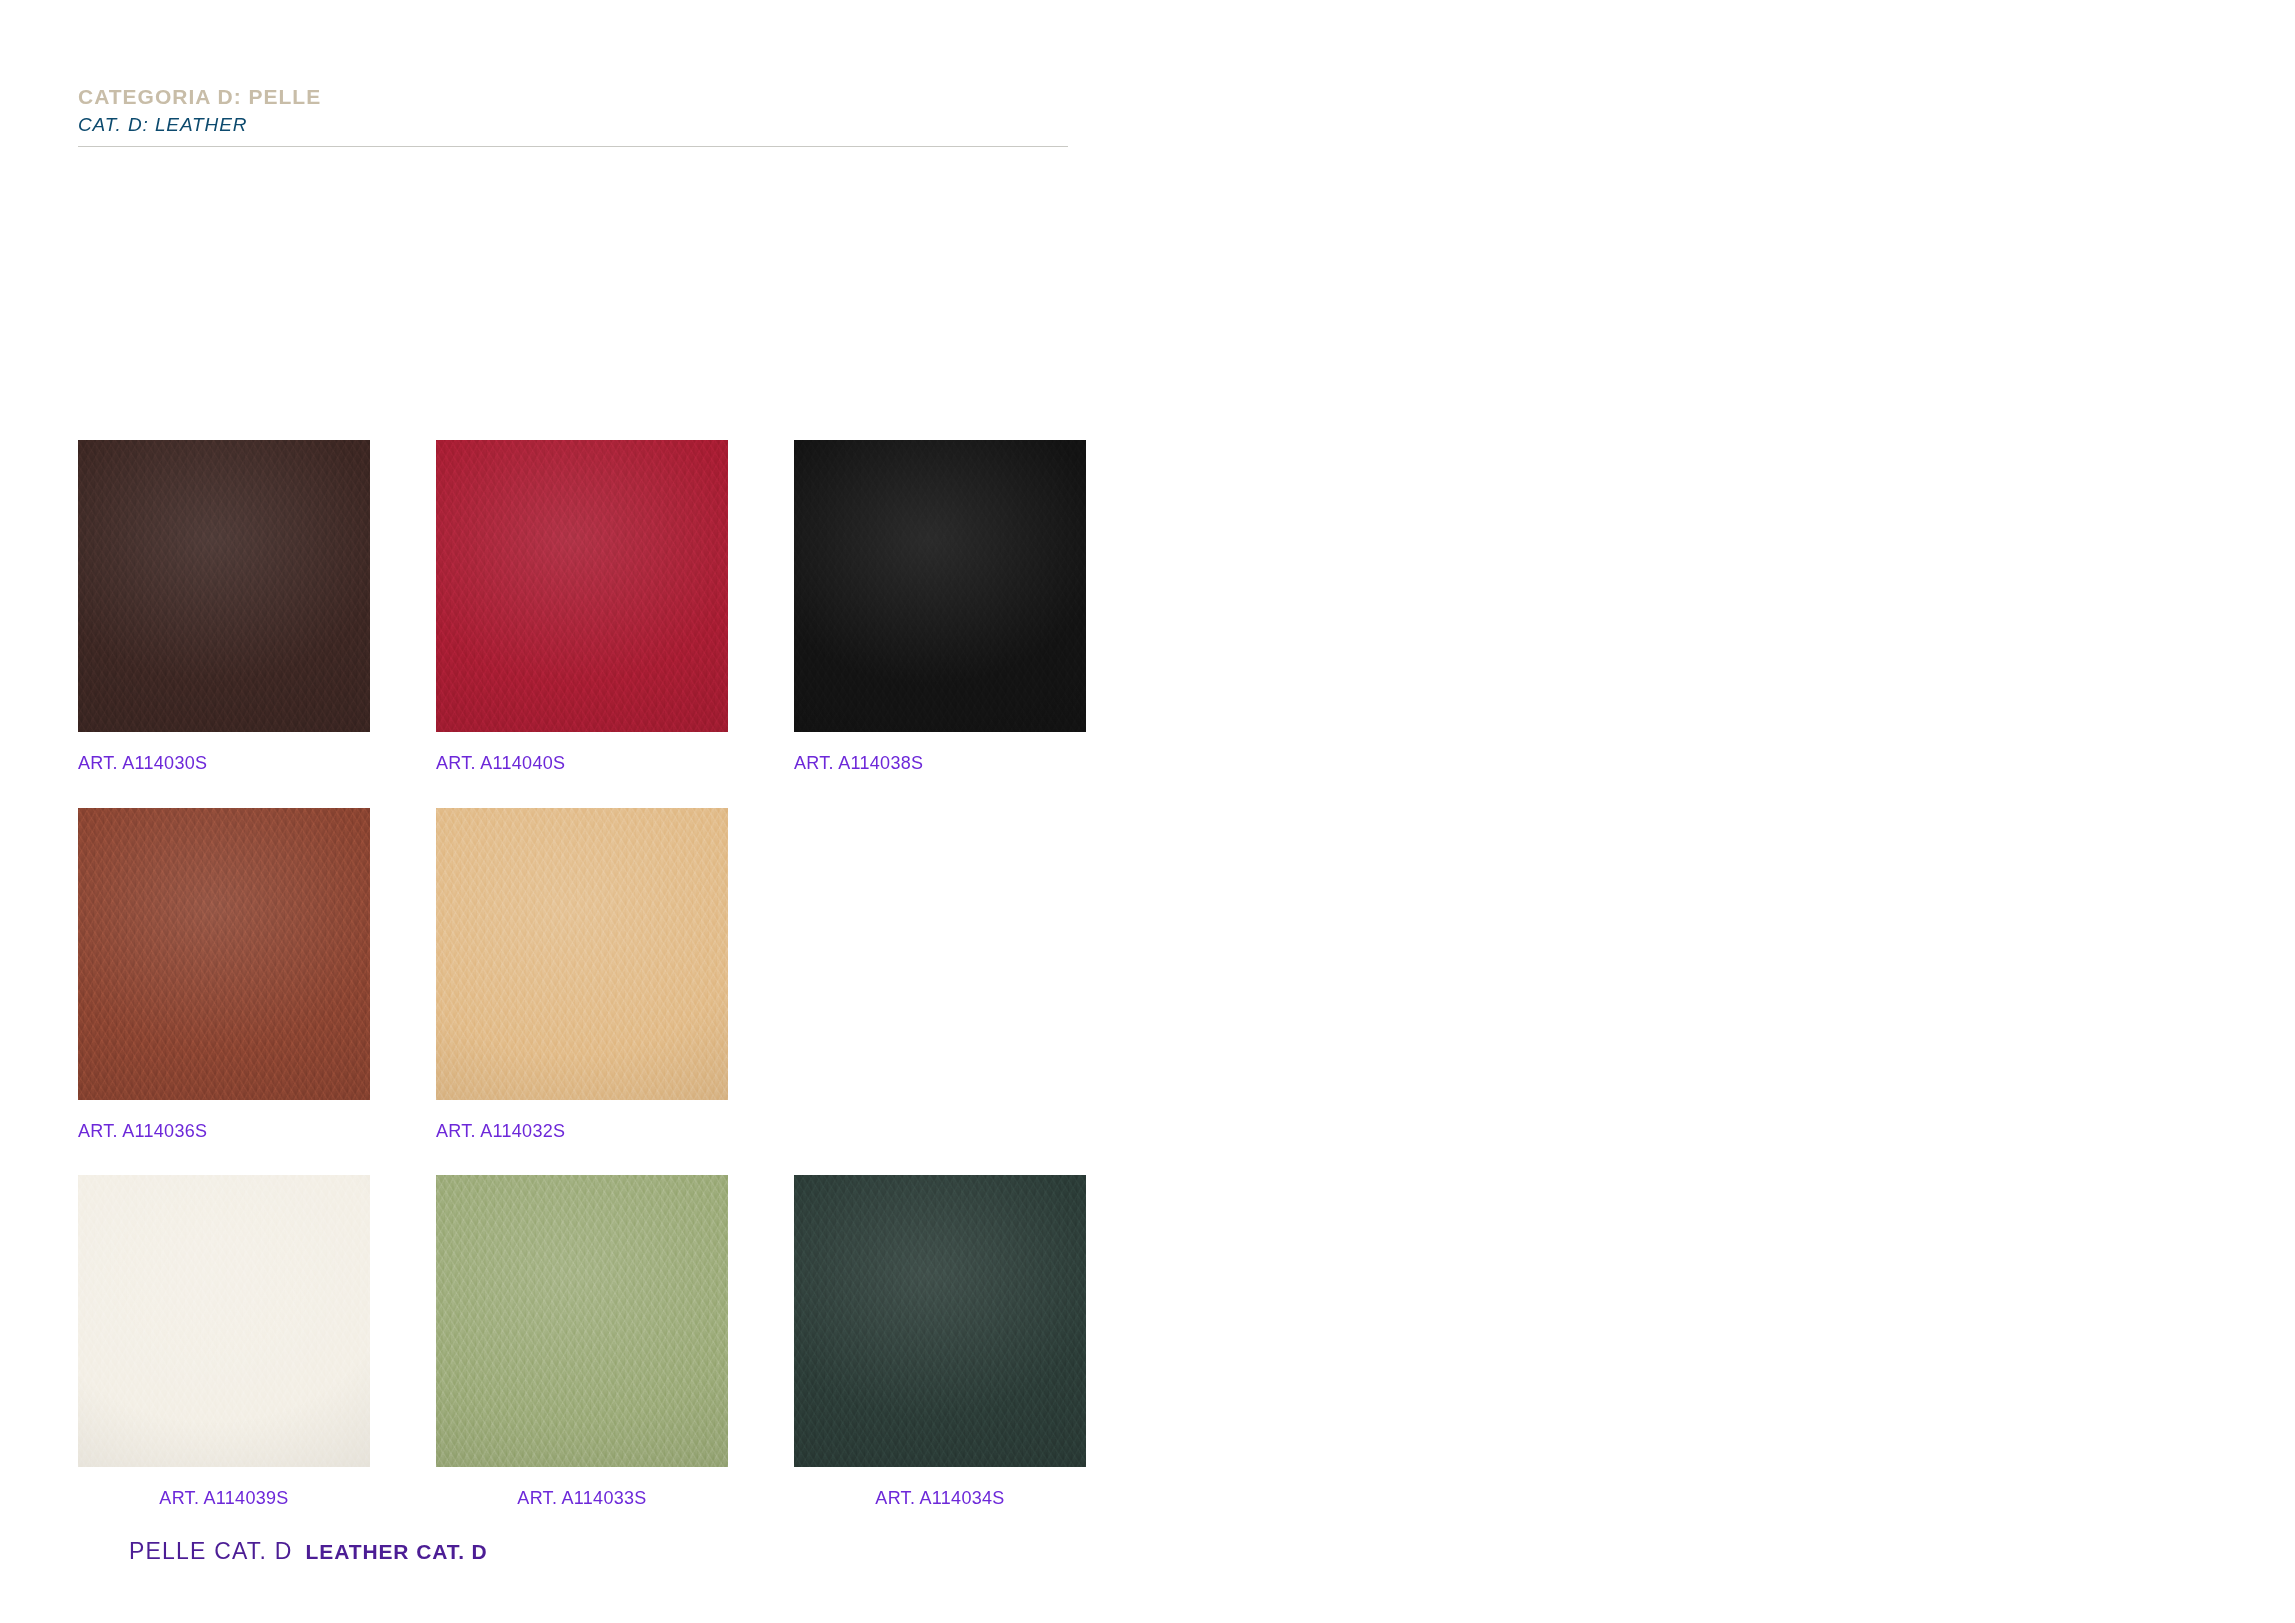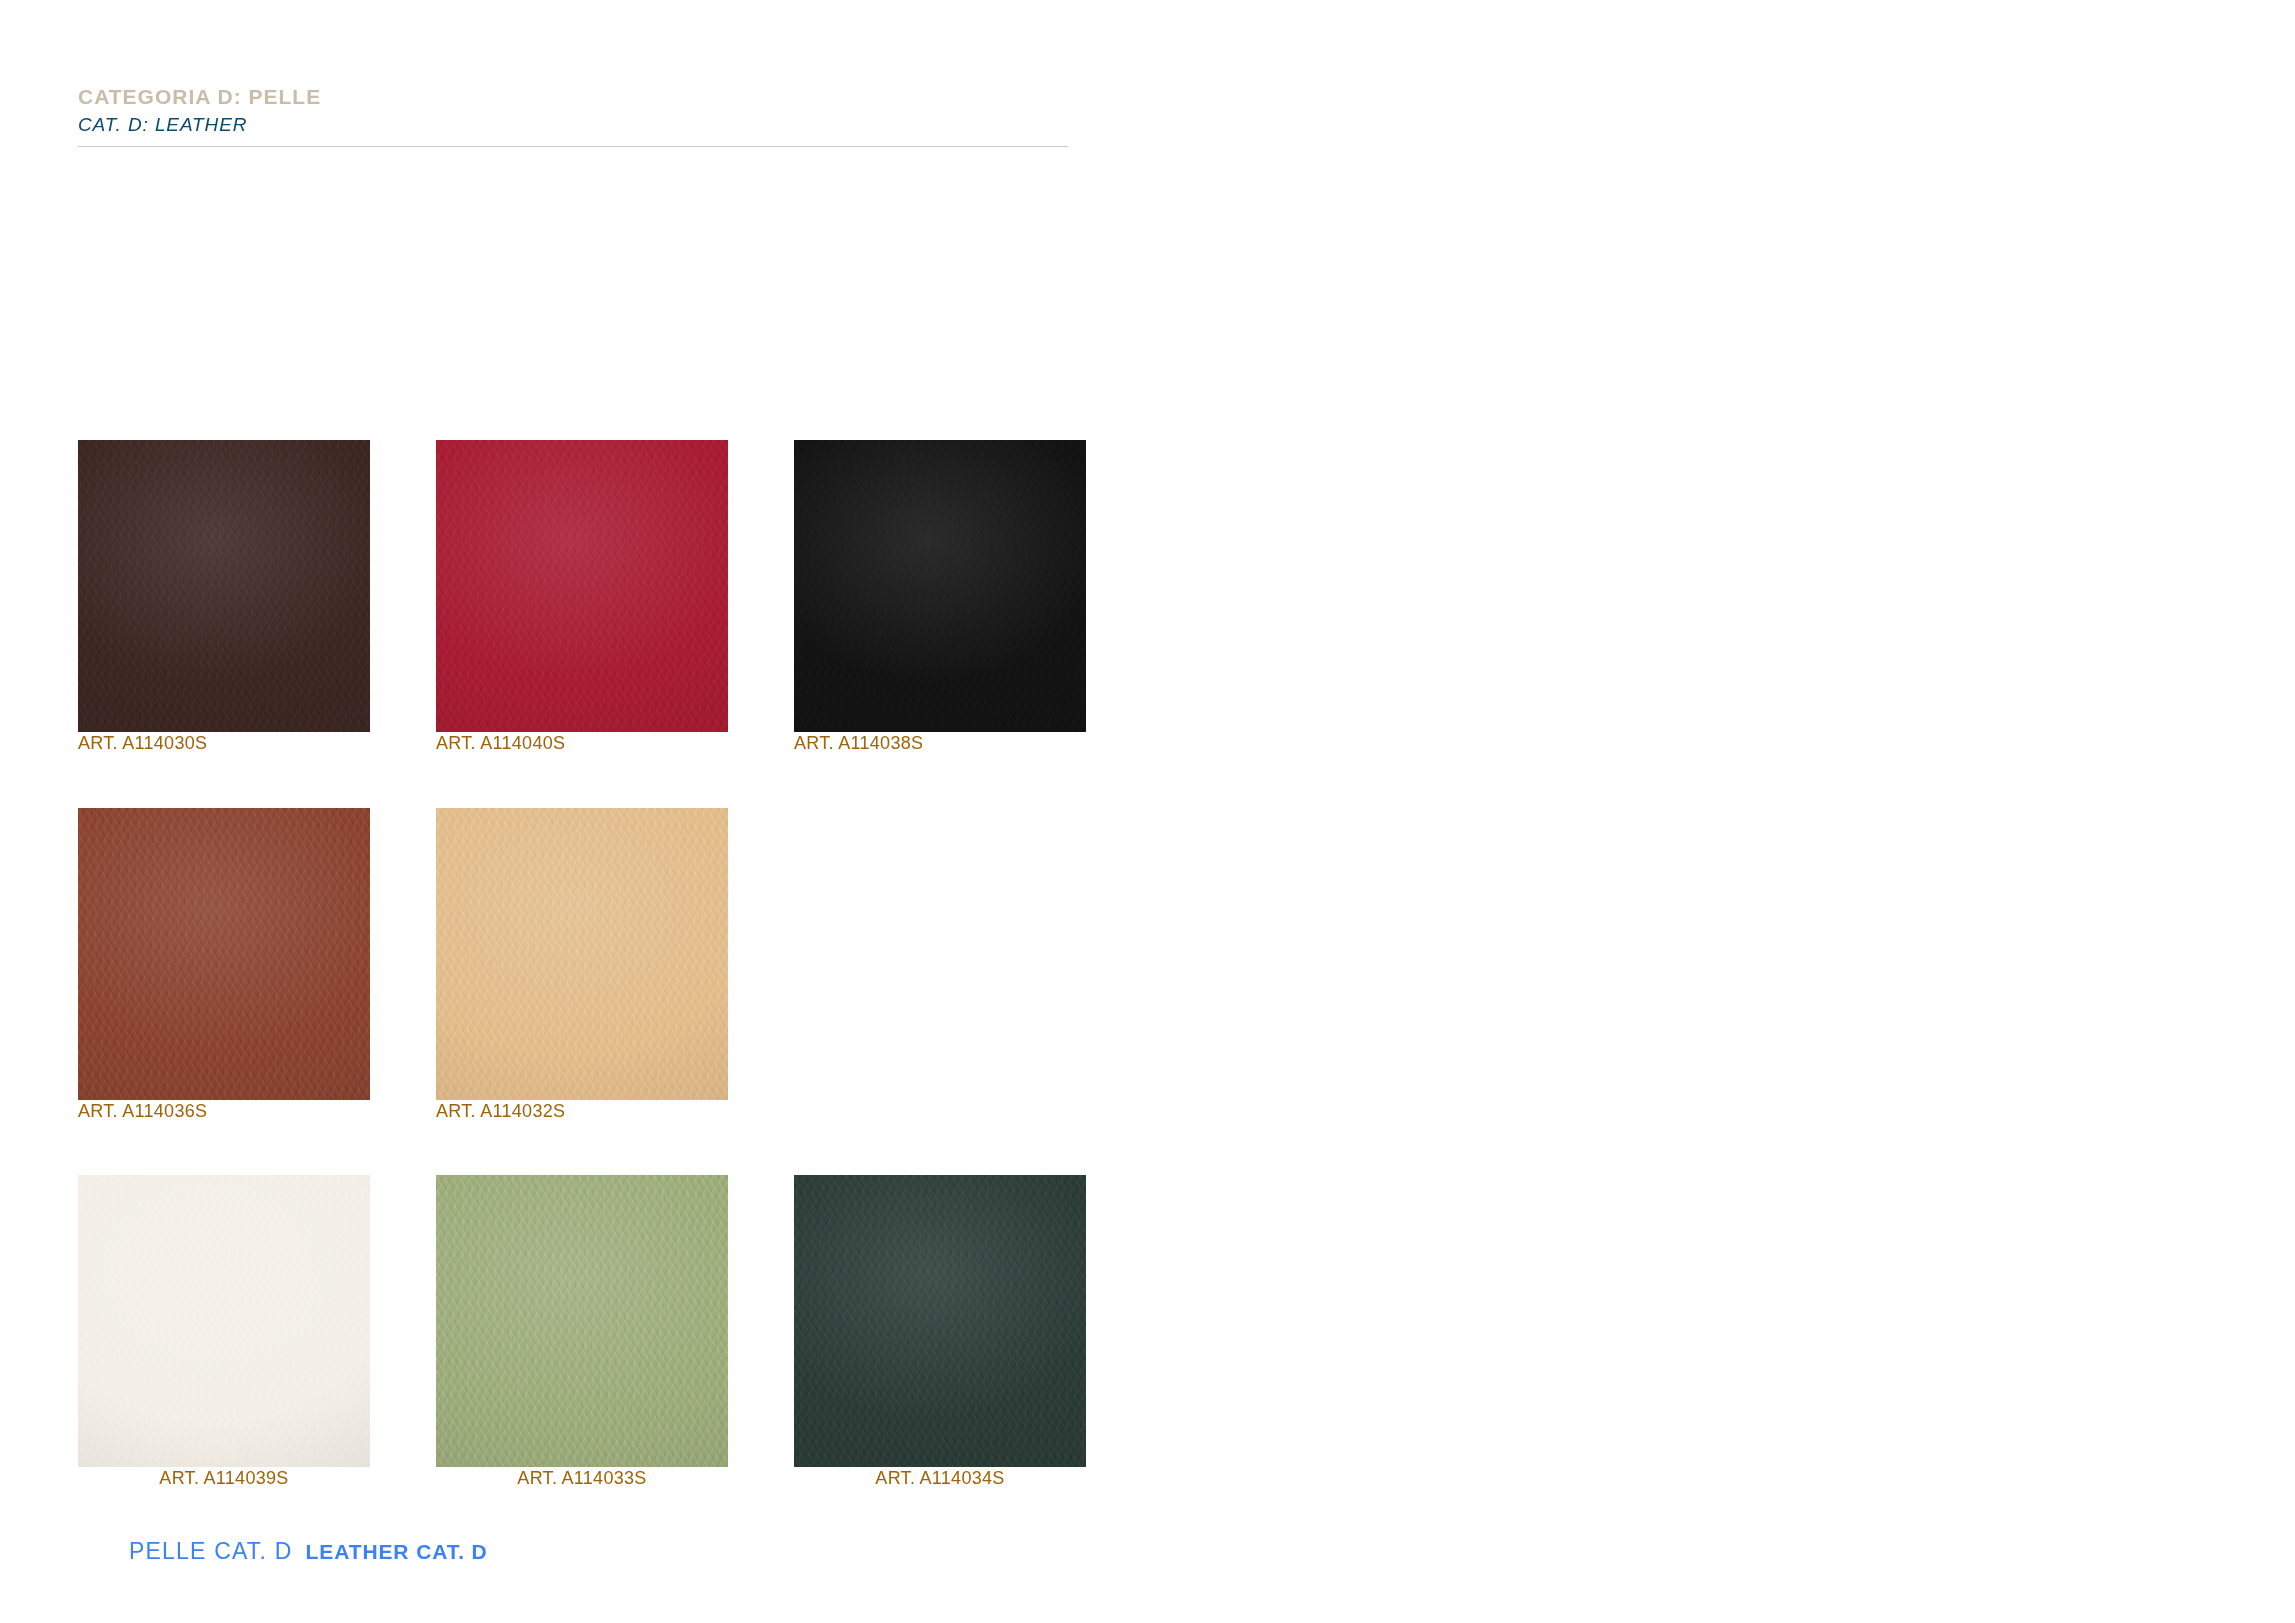"ART. A114030S" .cell-label { color: #a16207 -> #6d28d9; margin-top: 1px -> 21px }
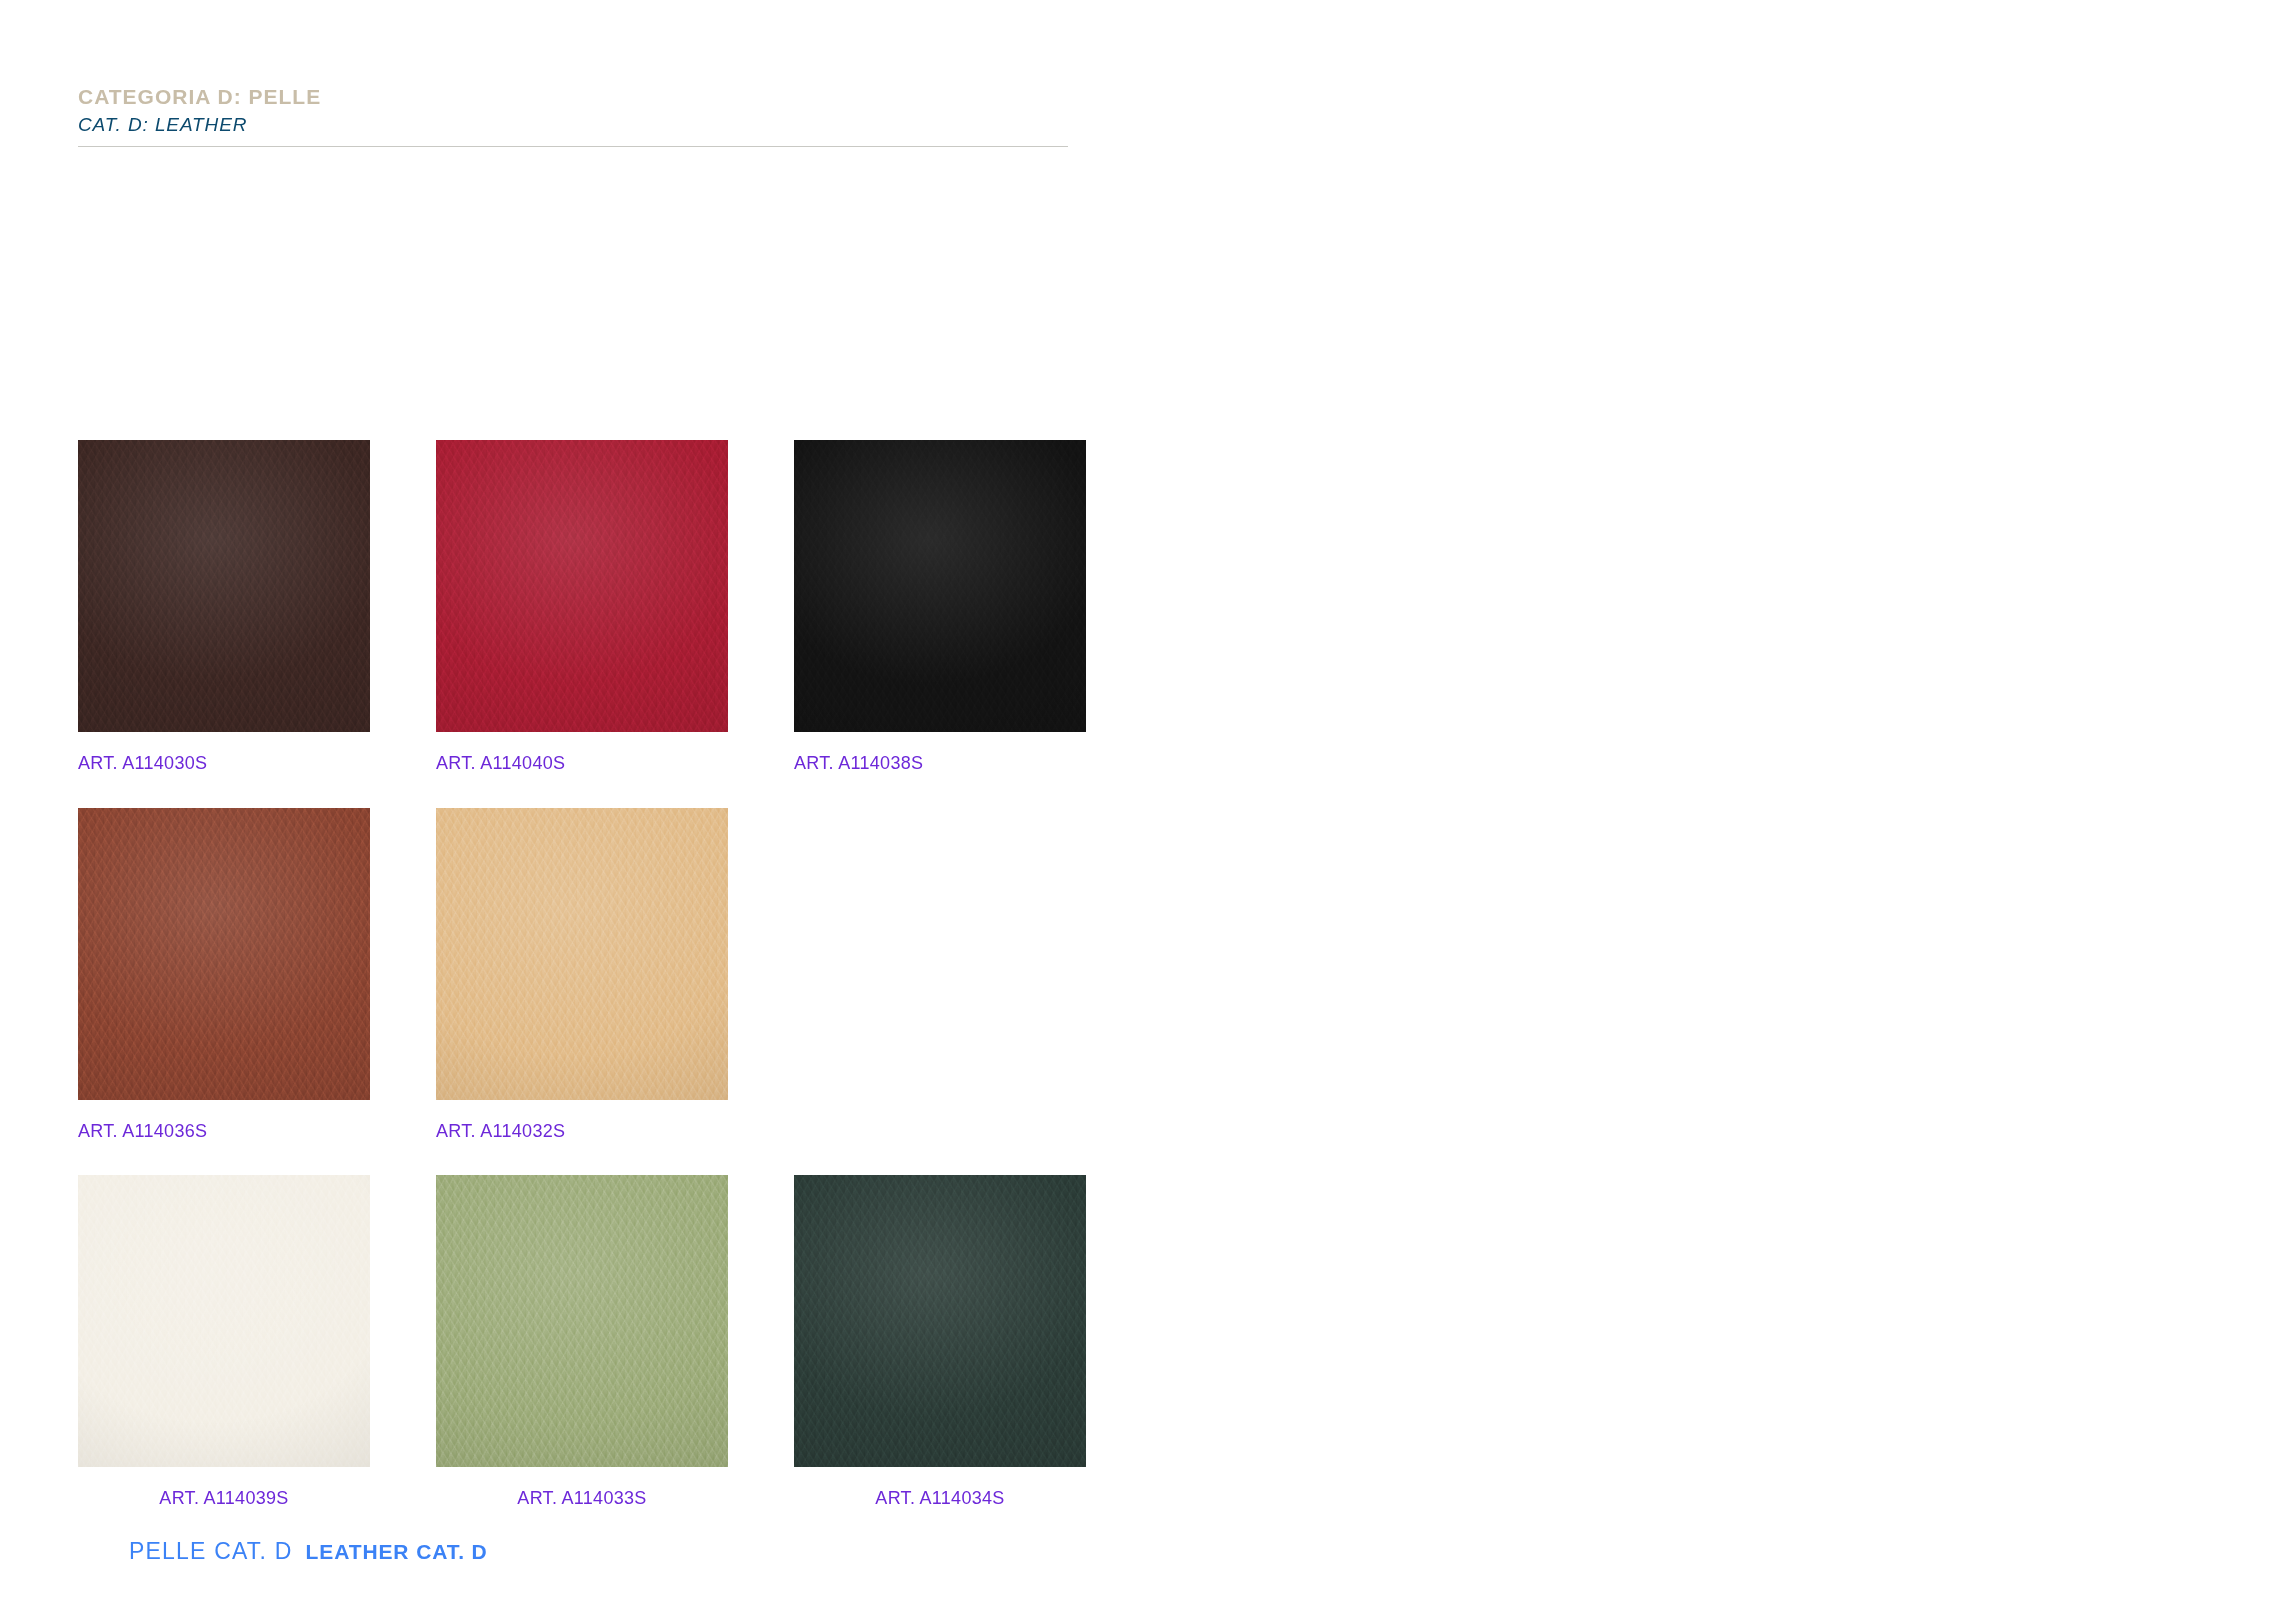"PELLE CAT. D" .footer { color: #3b82f6 -> #4c1d95 }
